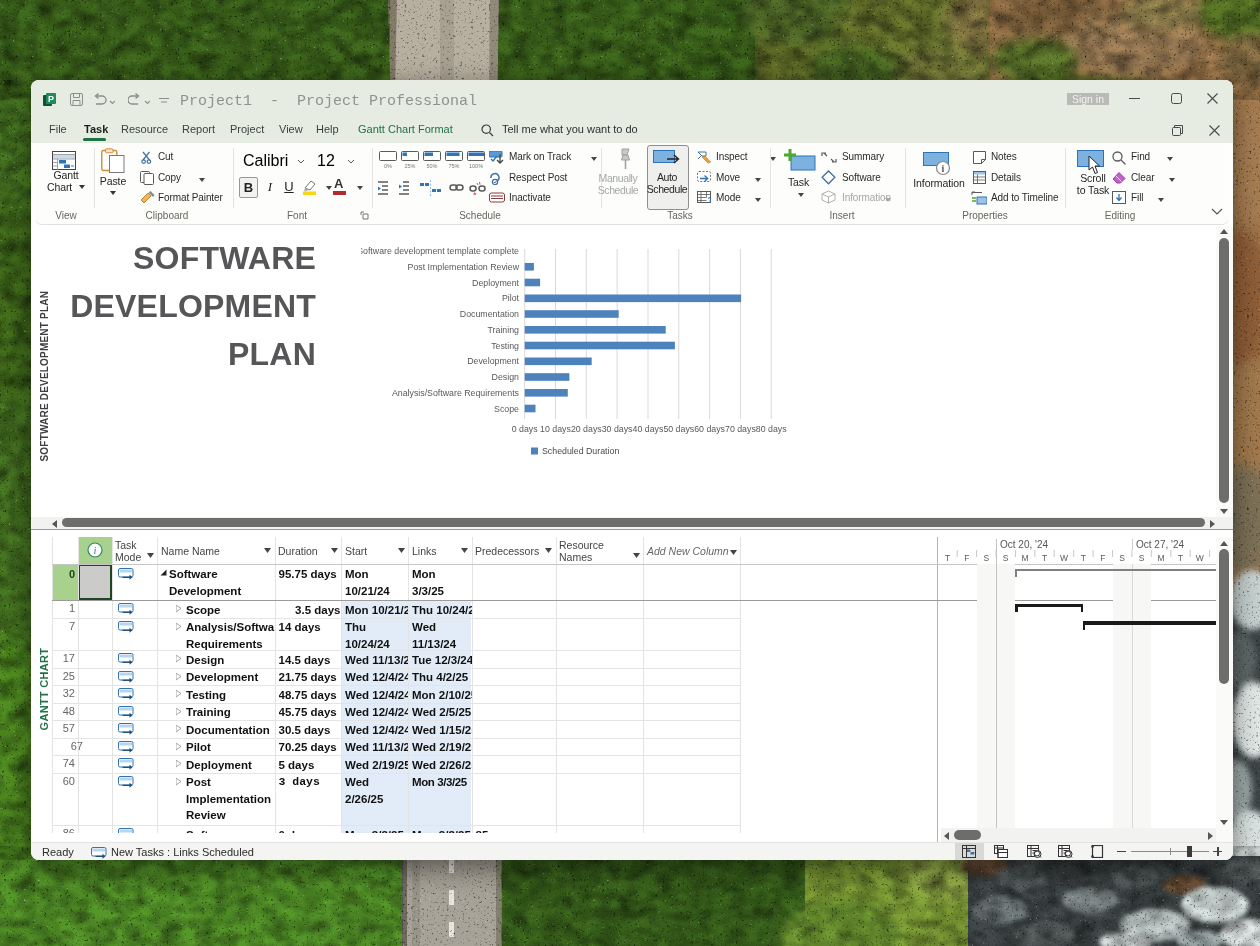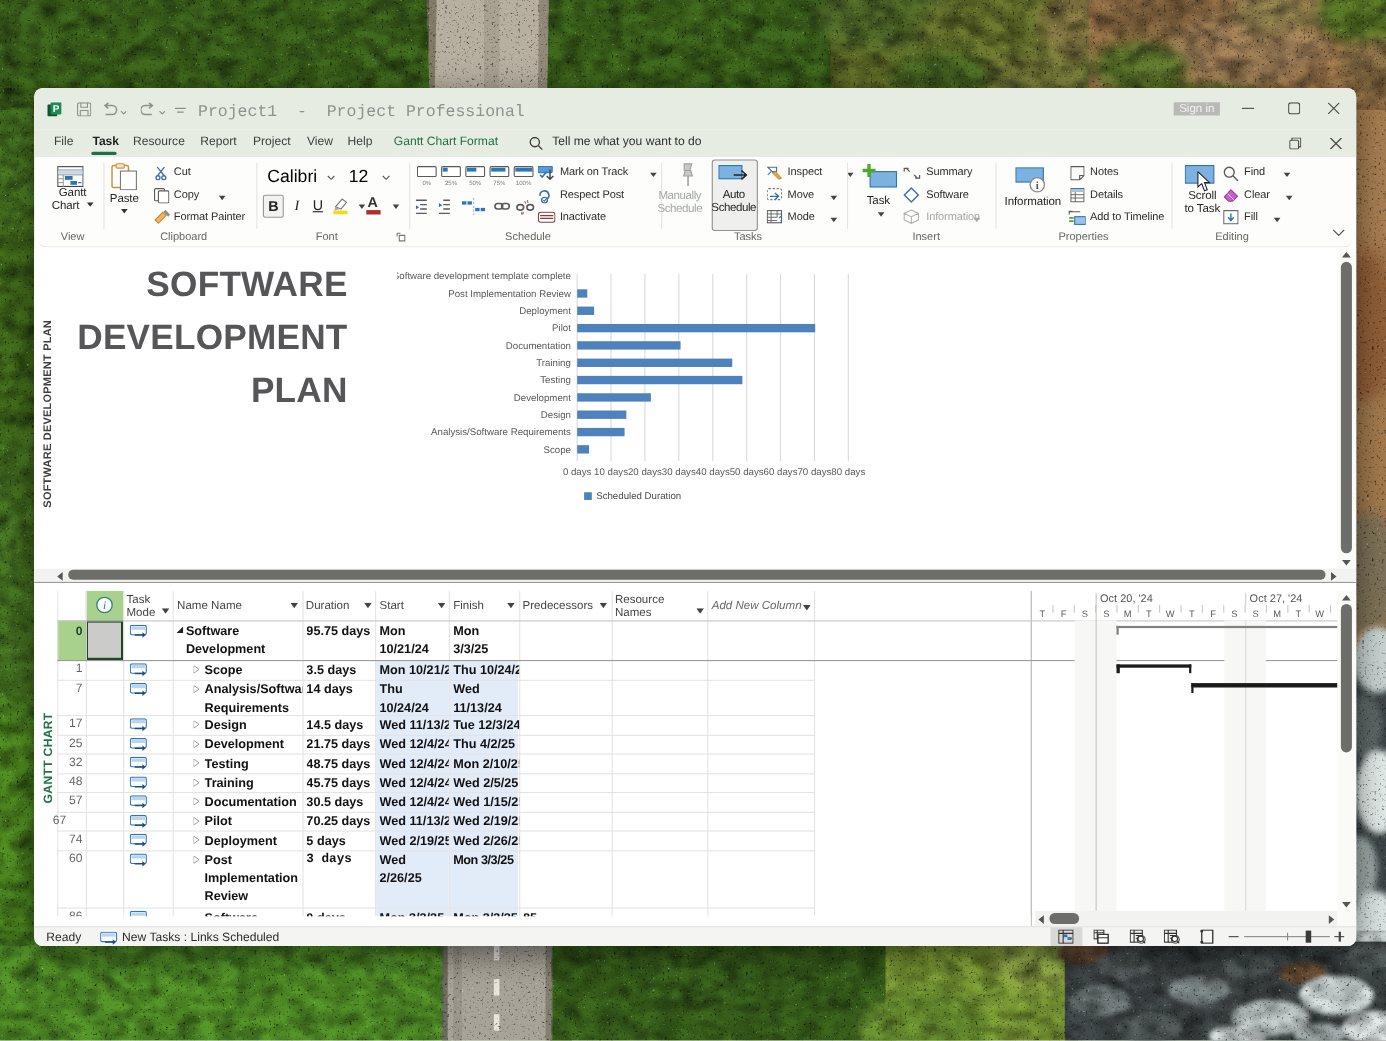"Finish" div.thdr { text: Finish -> Links }
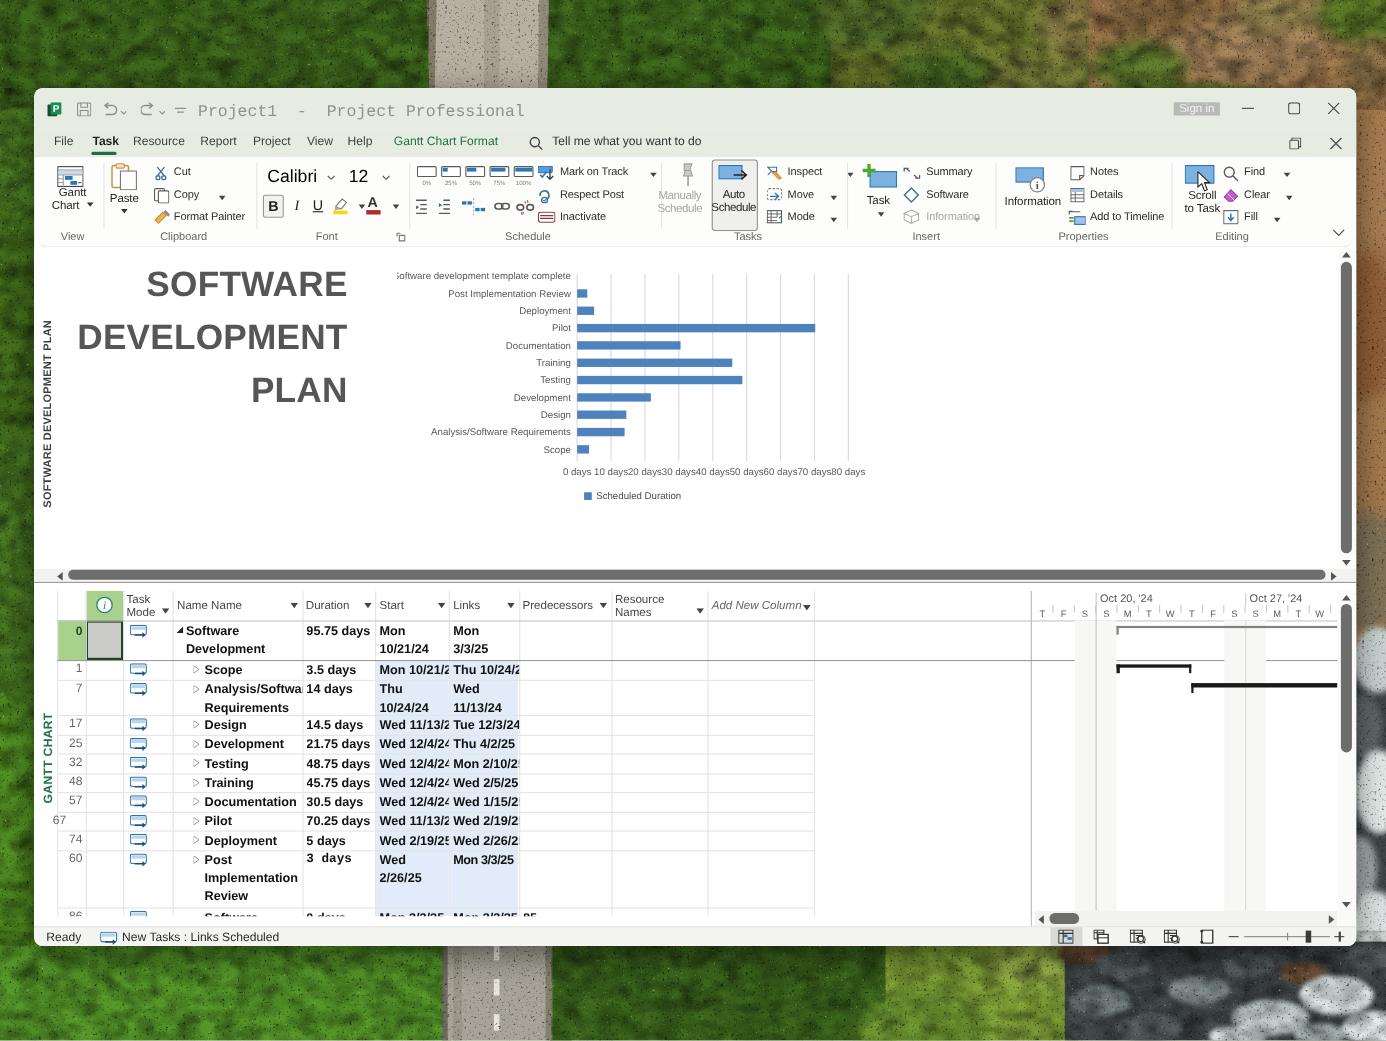"3.5 days" div.tcell { text-align: none -> right }
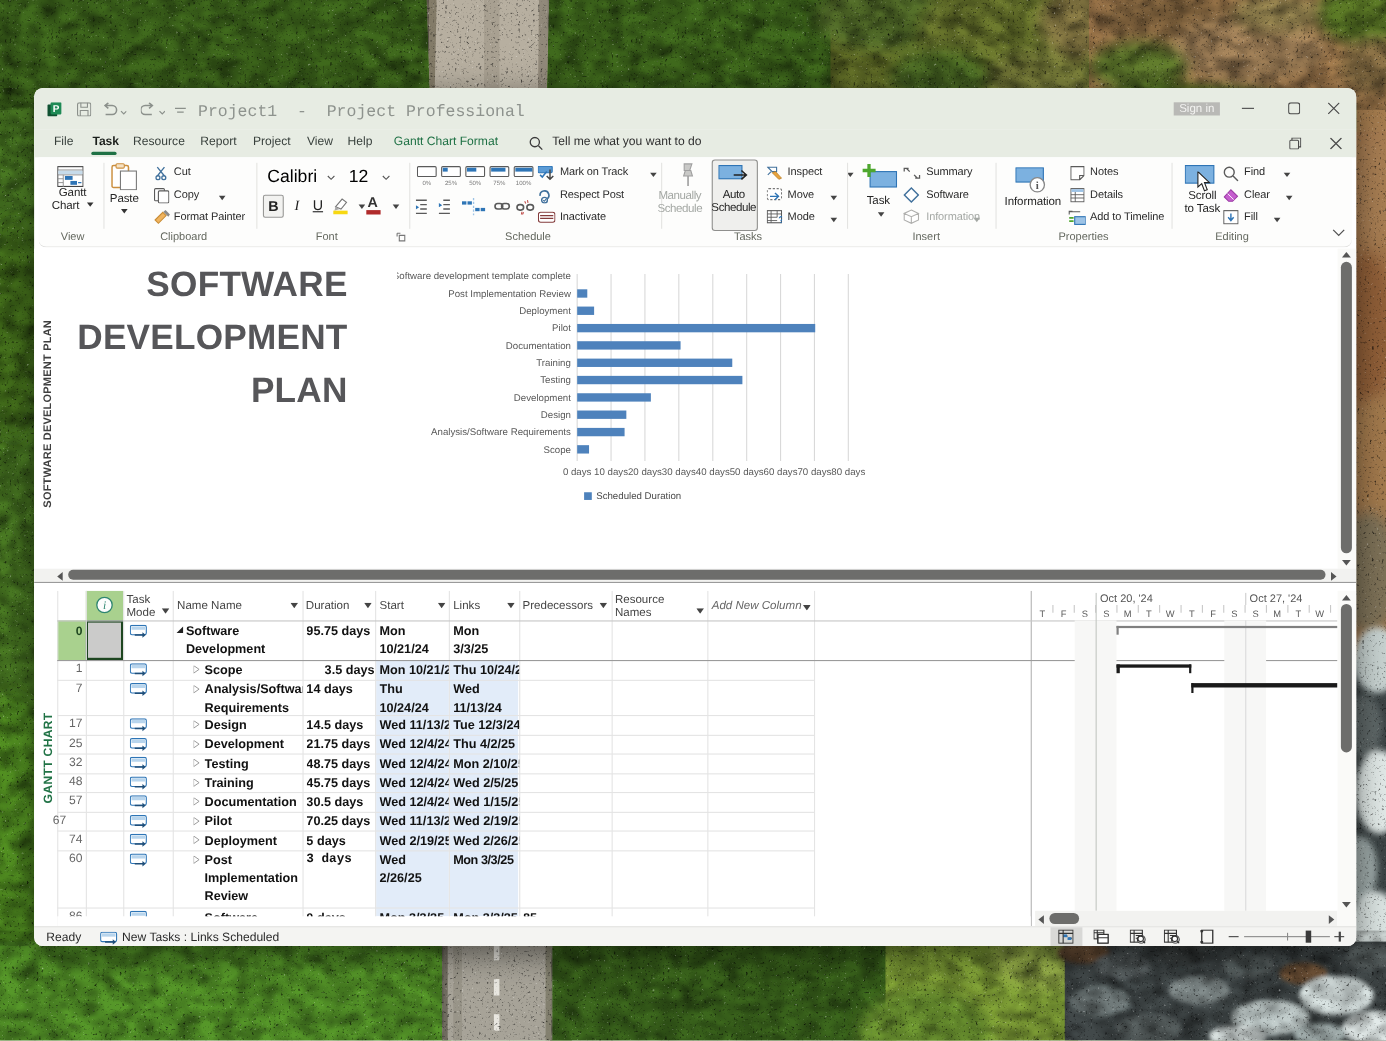"67" div.rnum { left: 11px -> 28px; text-align: center -> none }
